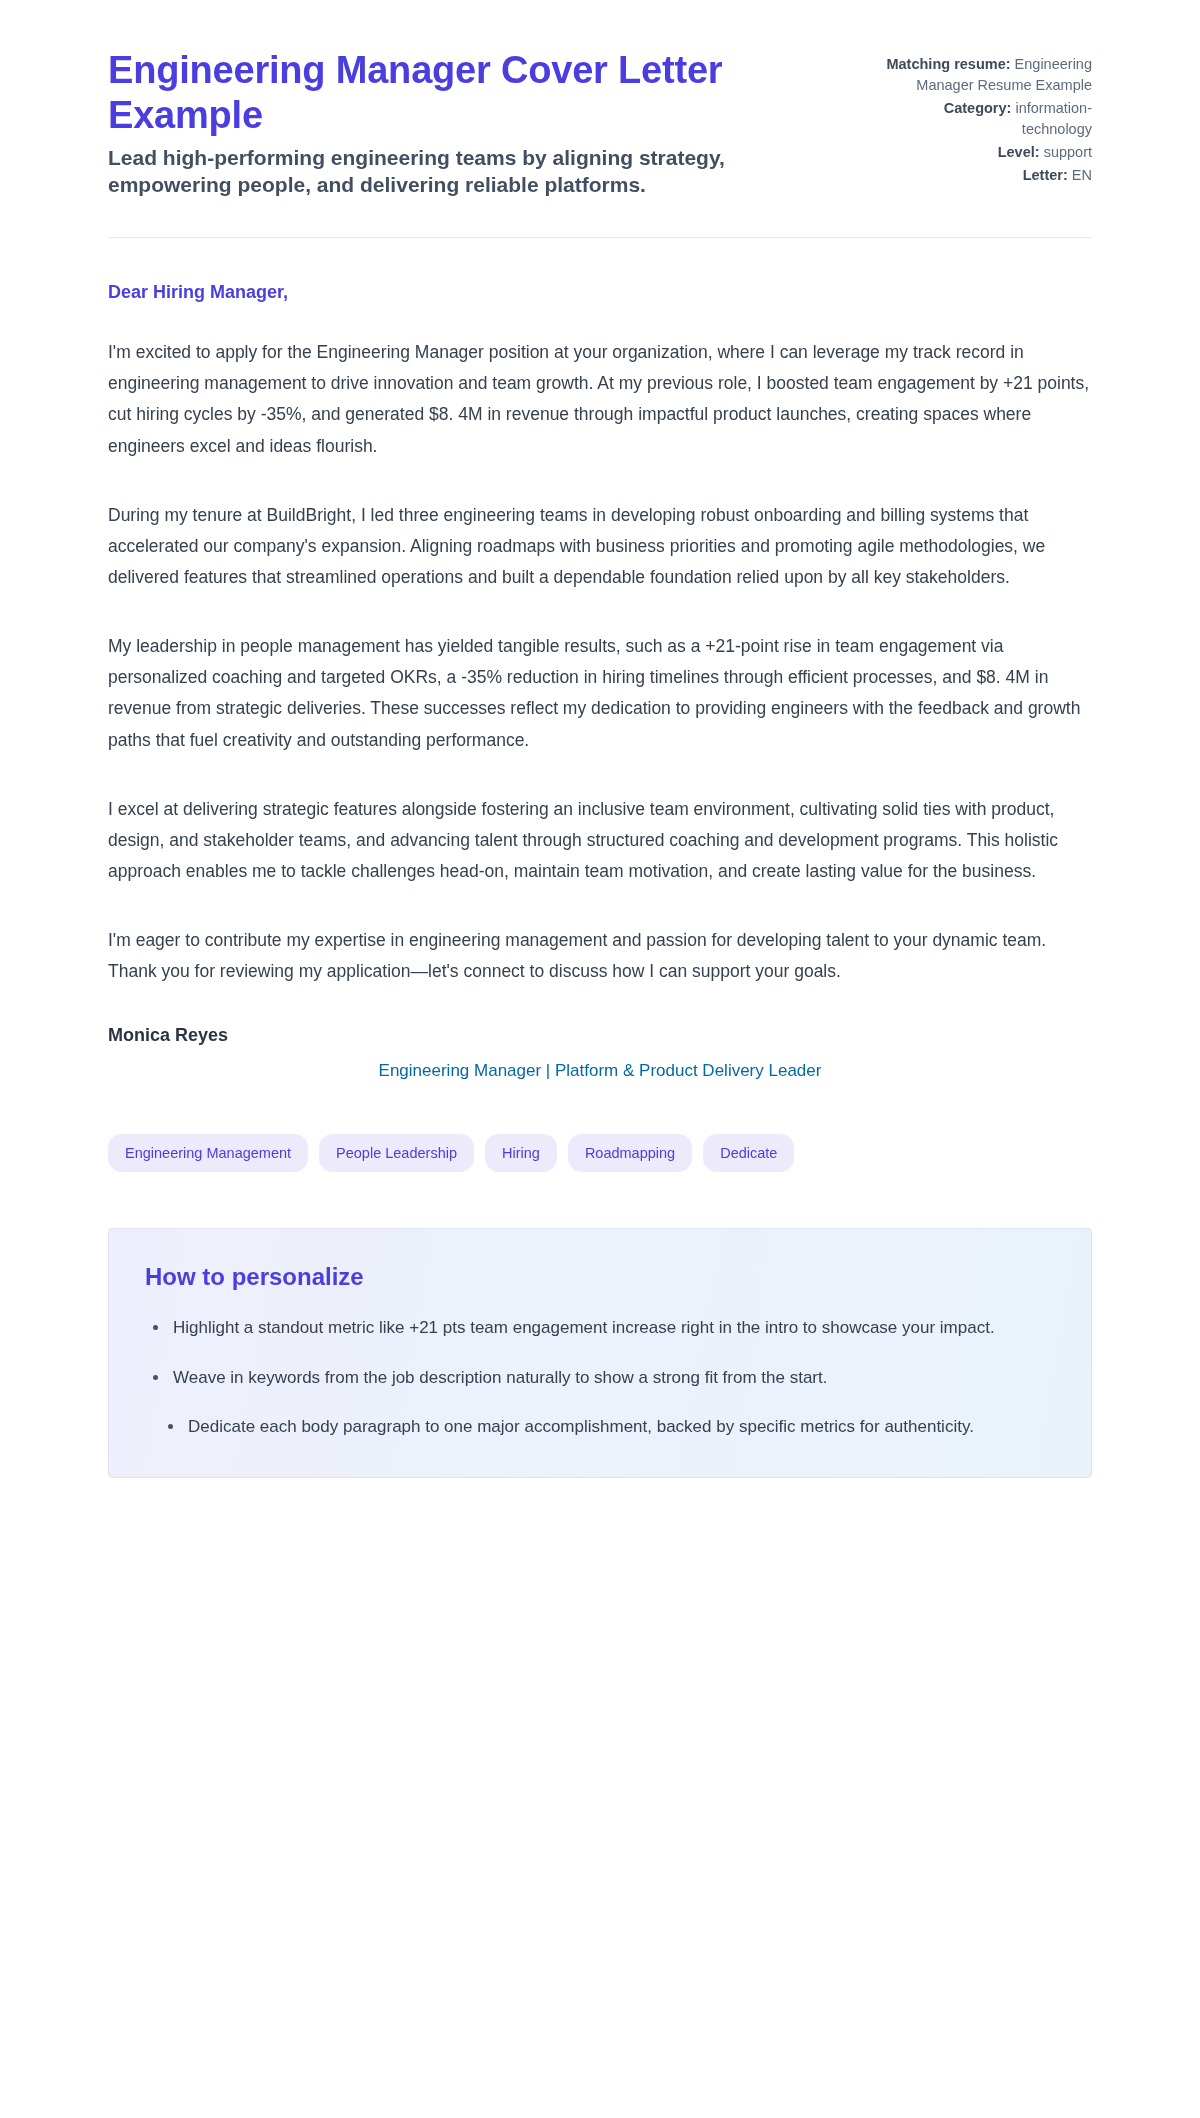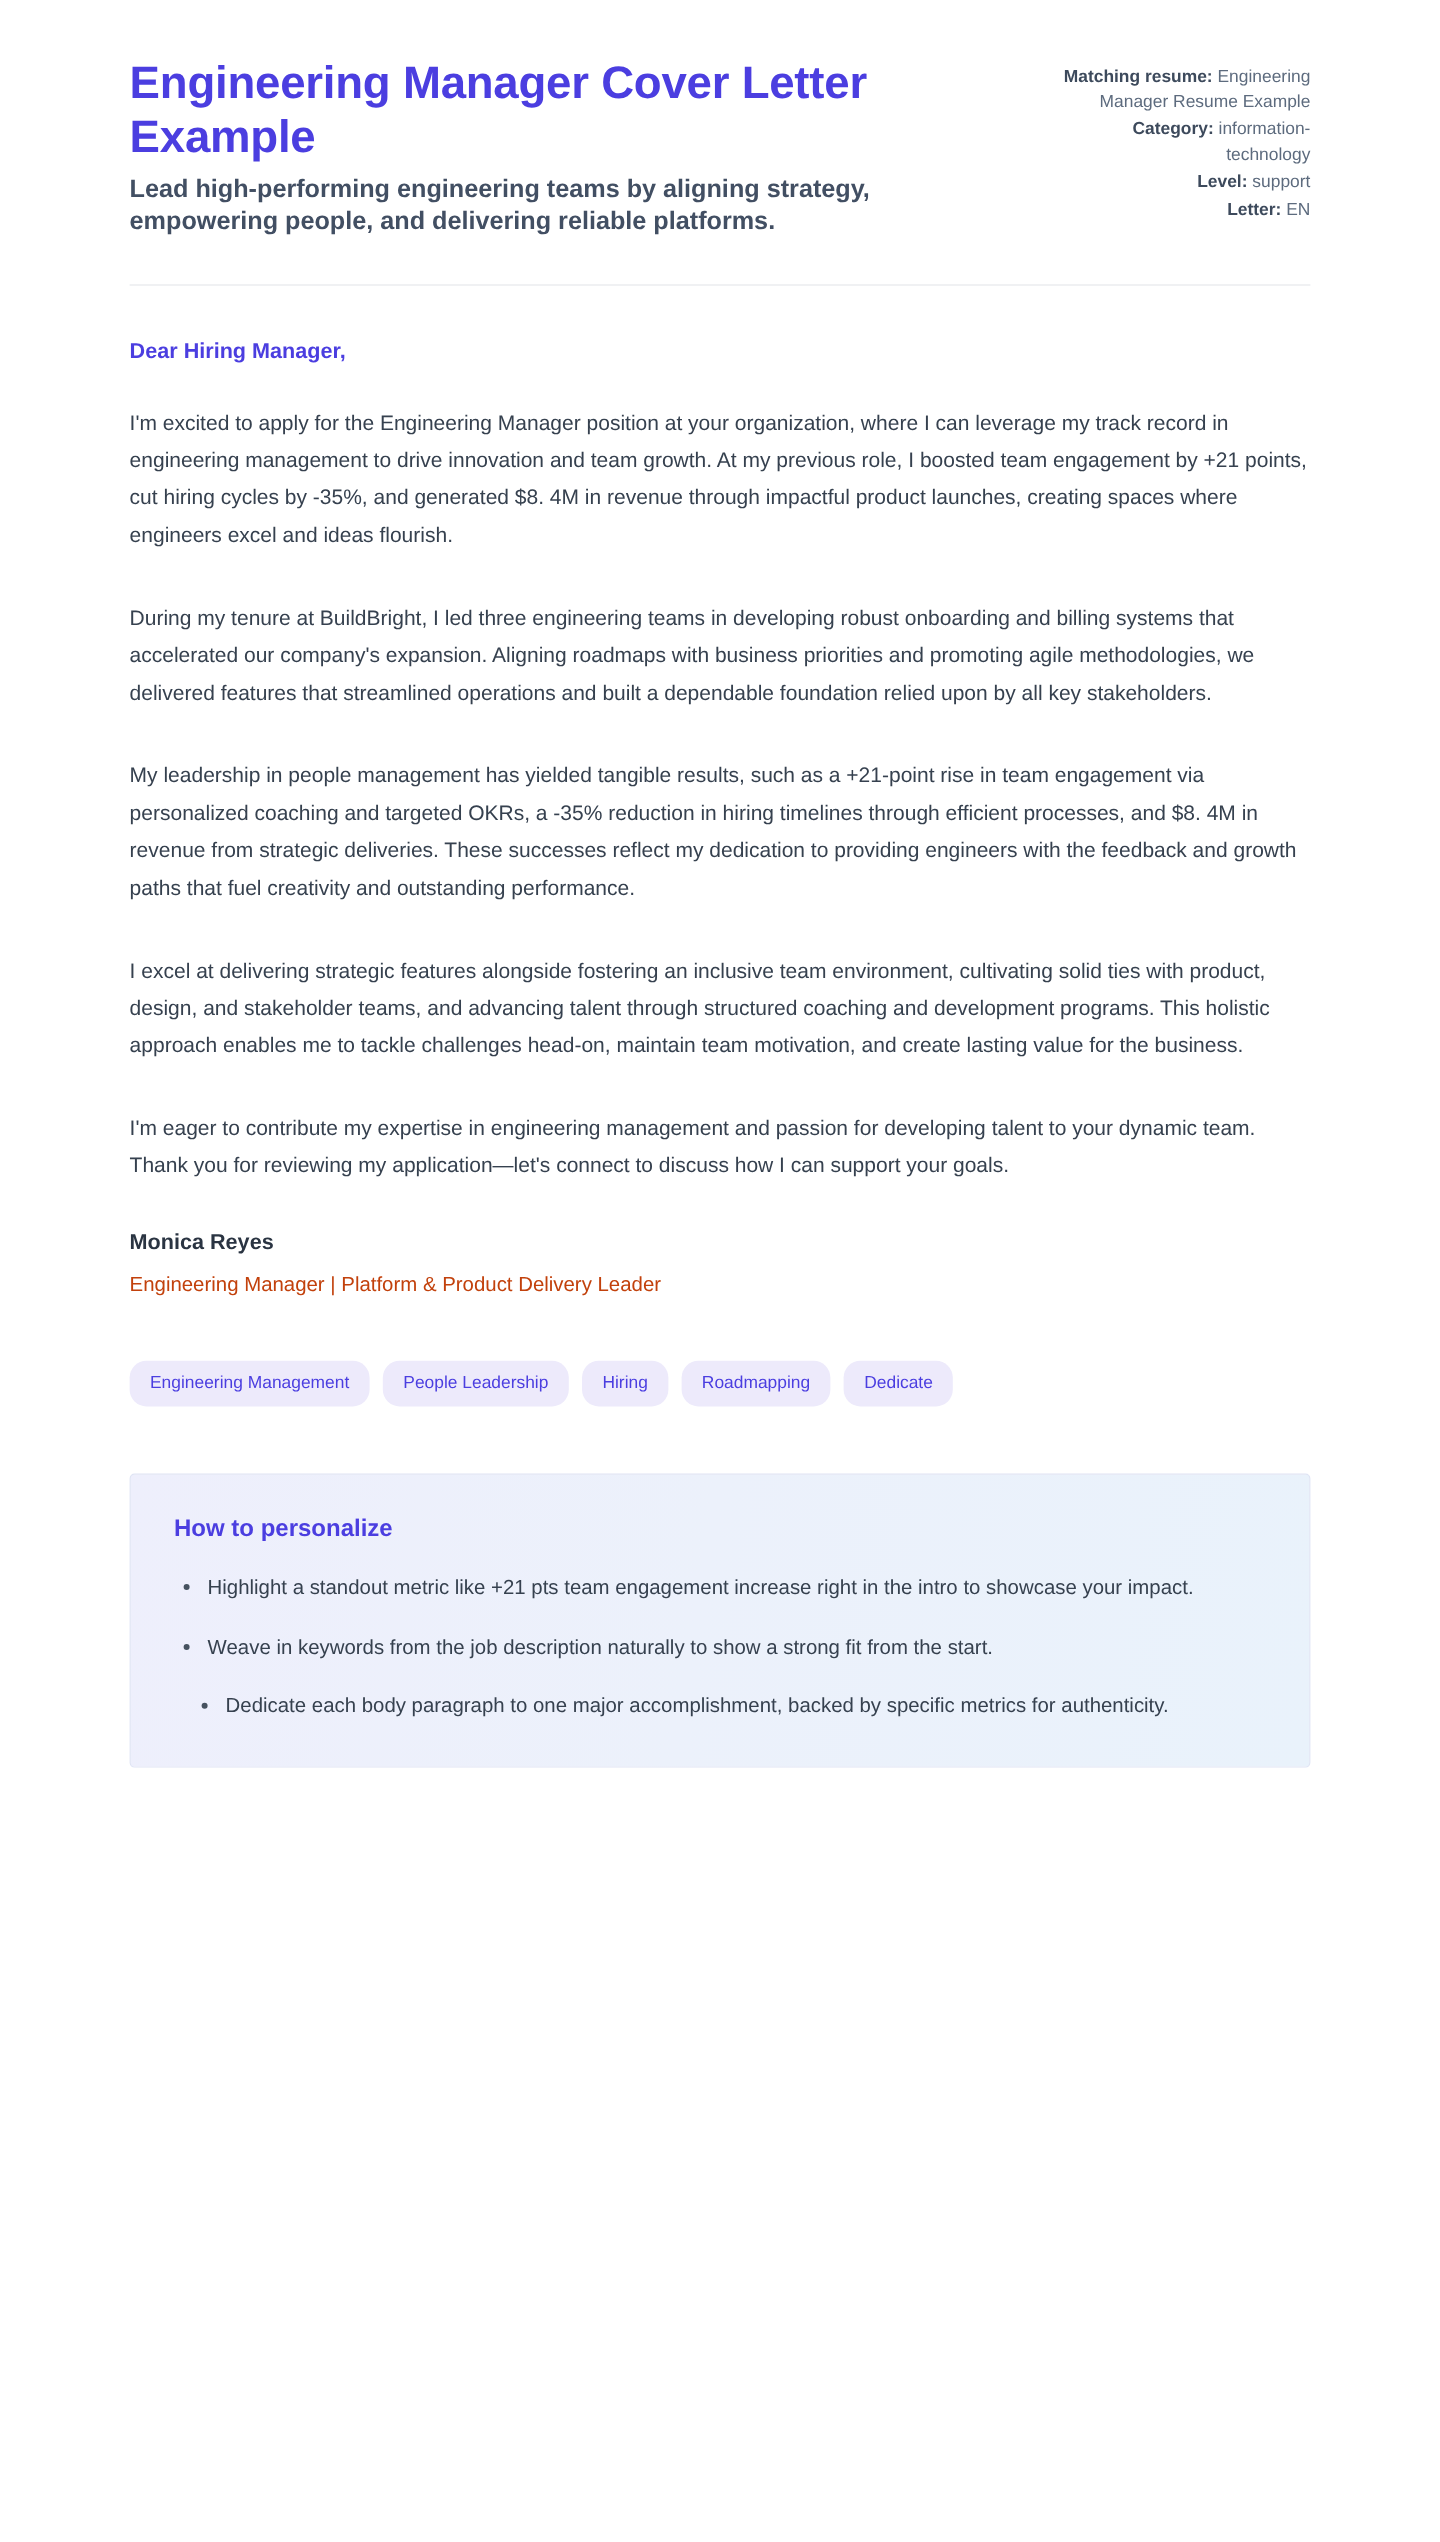"Engineering Manager | Platform &" .sign-title { color: #c2410c -> #0369a1; text-align: none -> center }
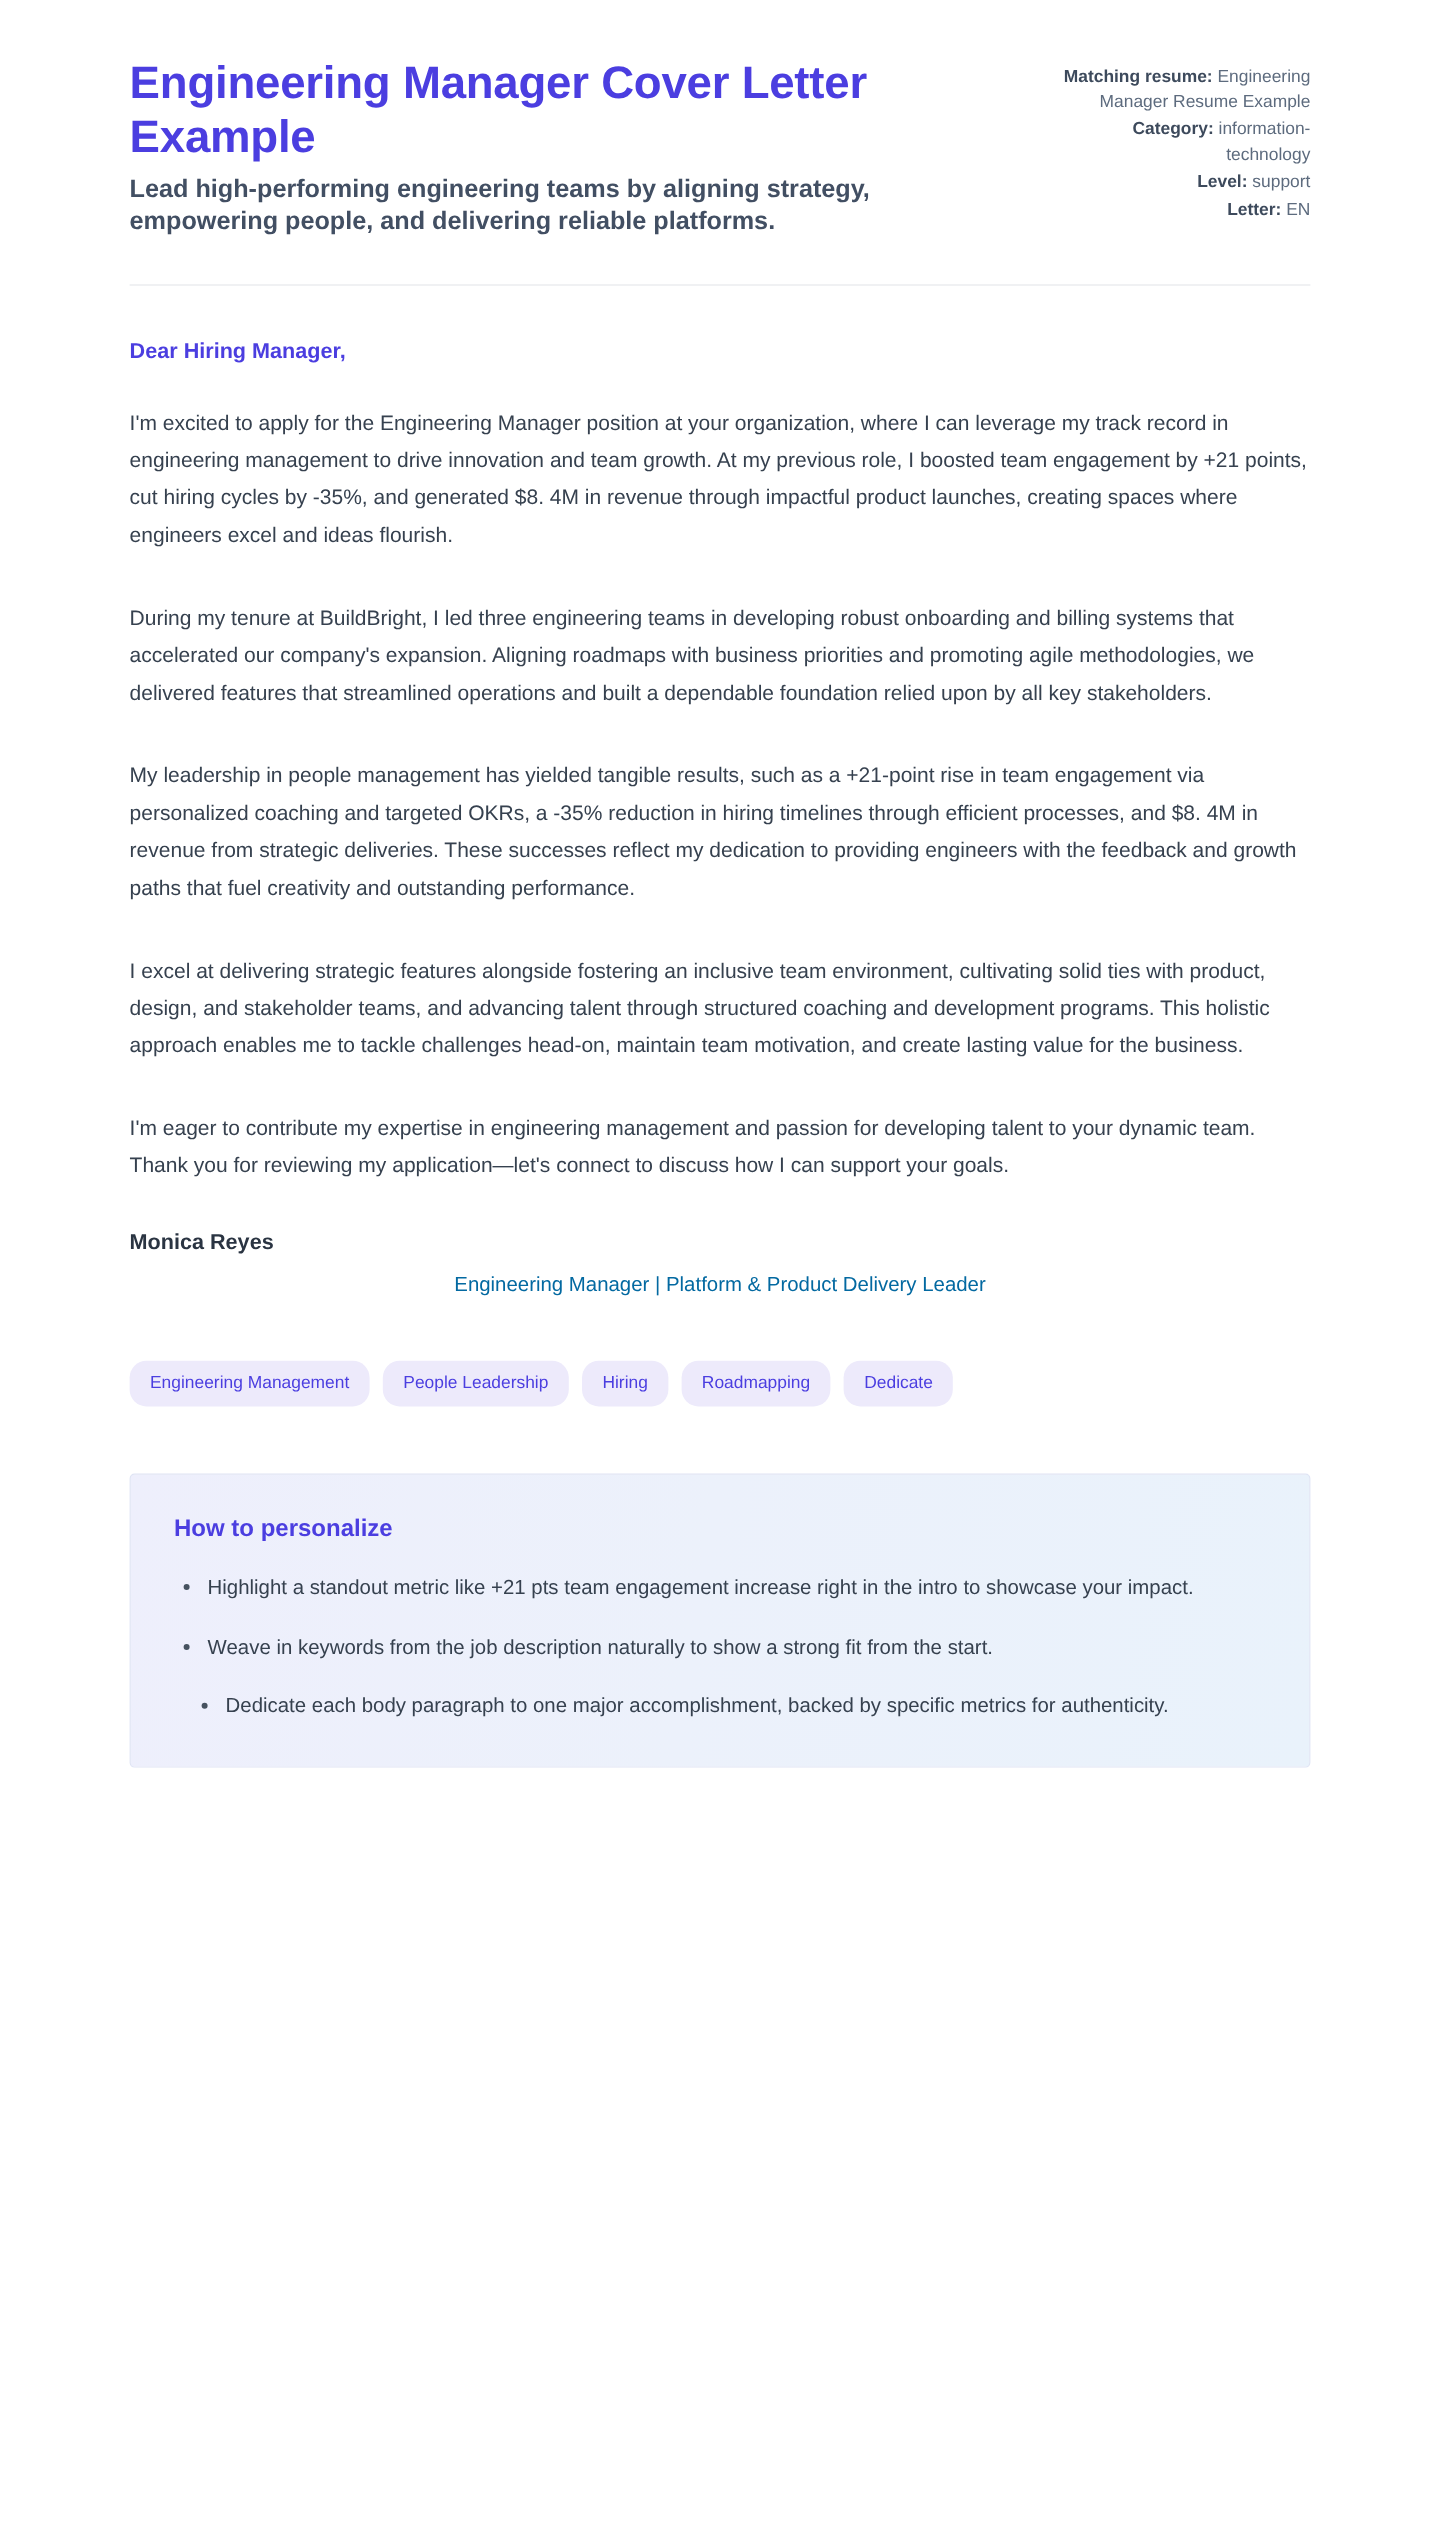"How to personalize" .callout-title { font-size: 20px -> 24px }
